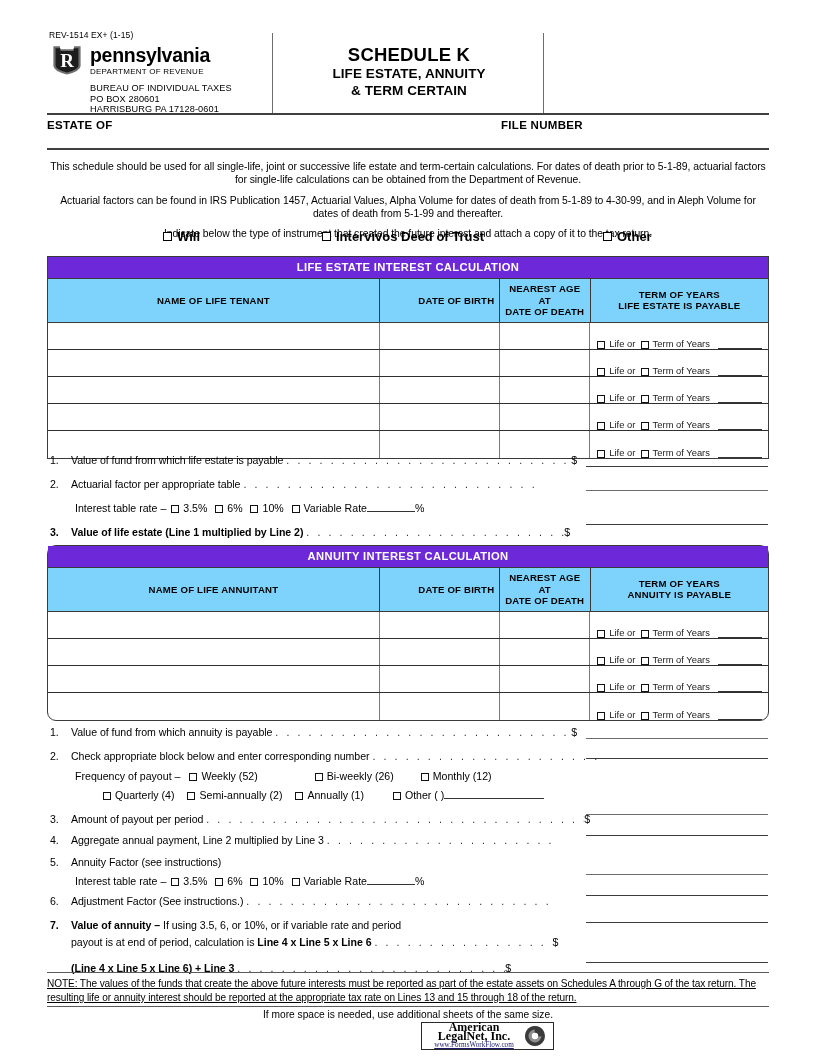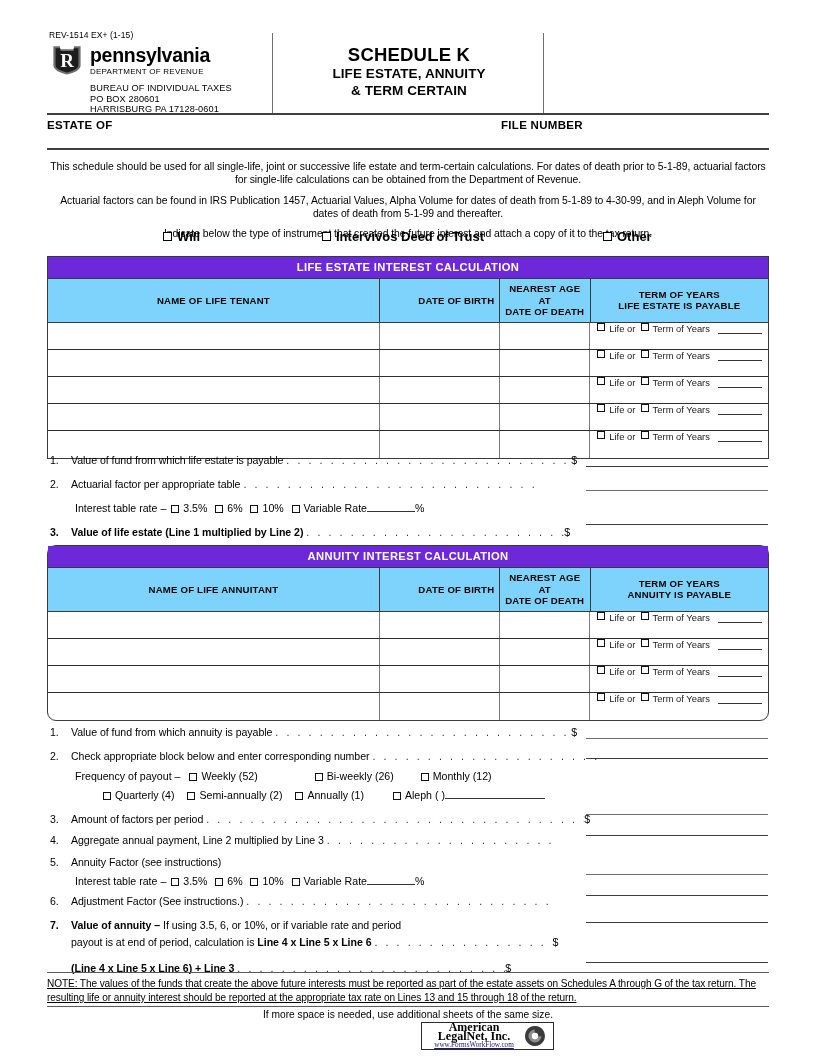"Life or" .td.c-term { align-items: flex-start -> flex-end }
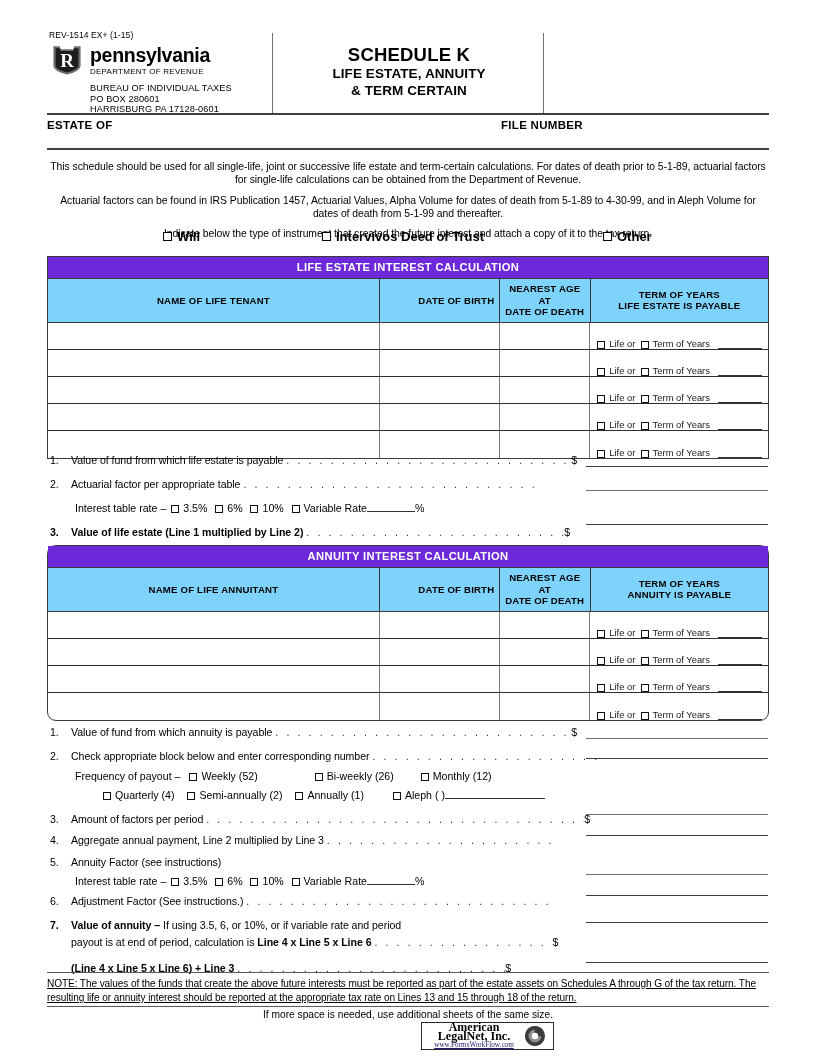"Aleph ( )" span { text: Aleph -> Other }
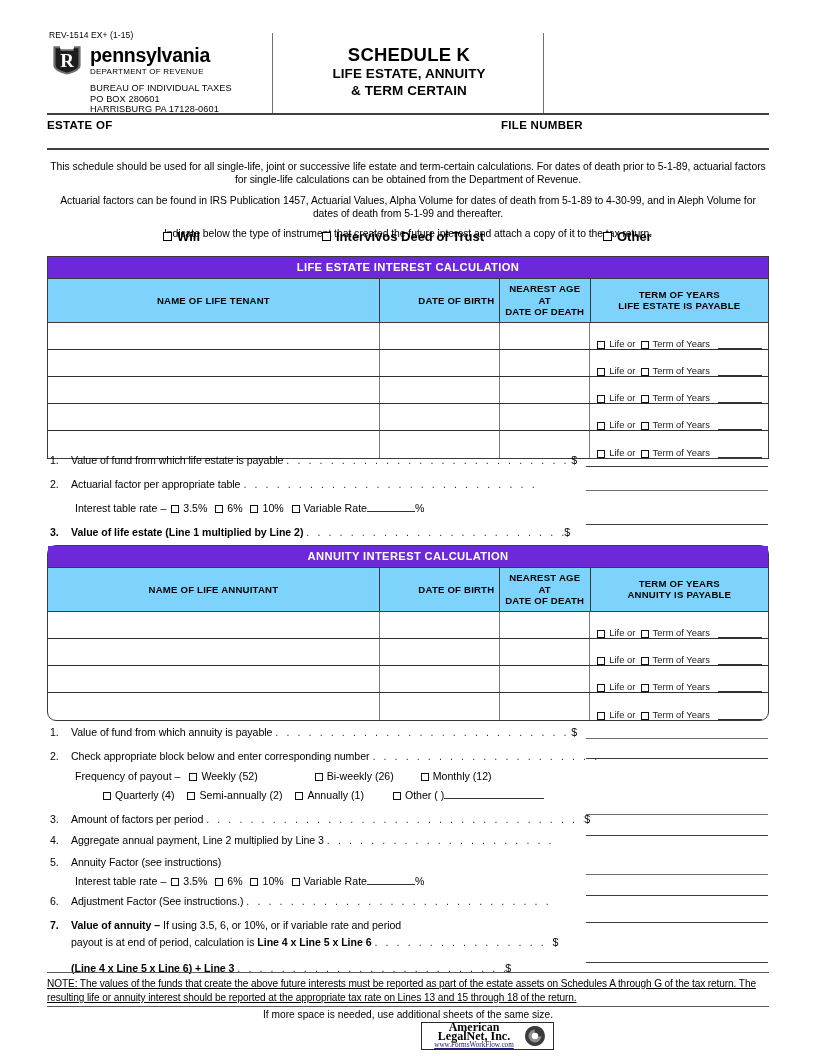"Amount of factors per period" span { text: factors -> payout }
